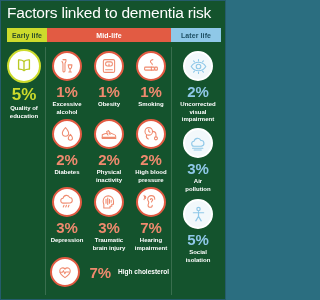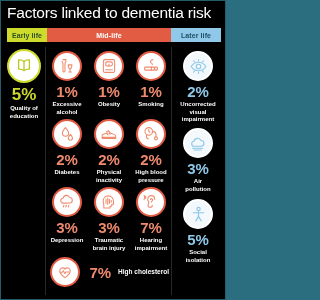"Factors linked to dementia risk" #infographic { background: #000000 -> #14532d }
